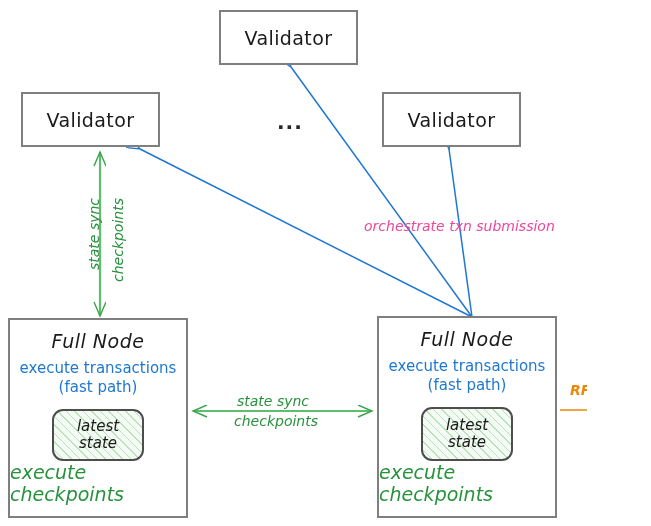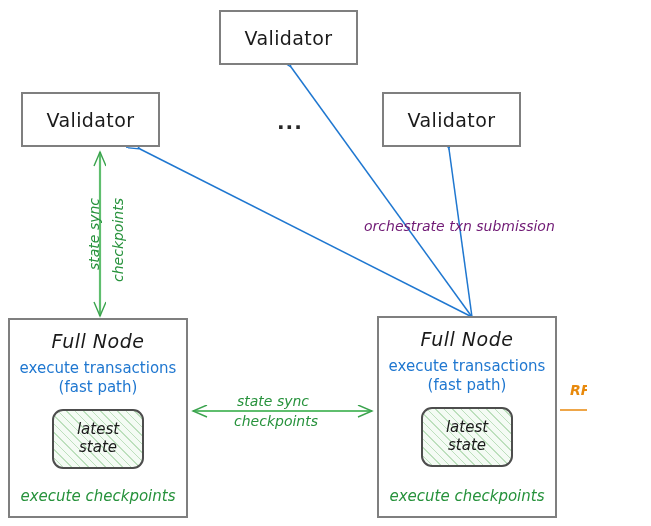"orchestrate txn submission" .lbl-blue { color: #701a75 -> #ec4899 }
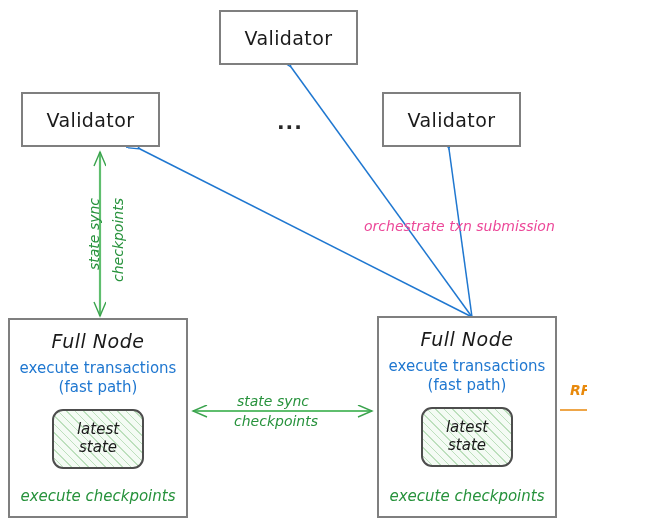"execute checkpoints" .fullnode-foot { font-size: 15px -> 19px }
